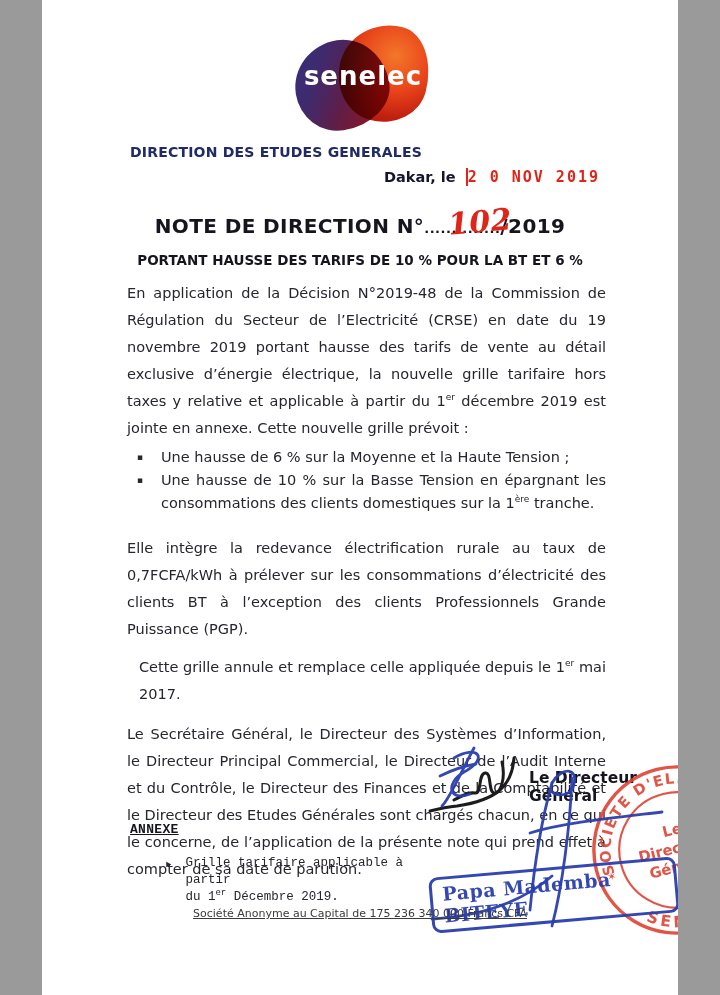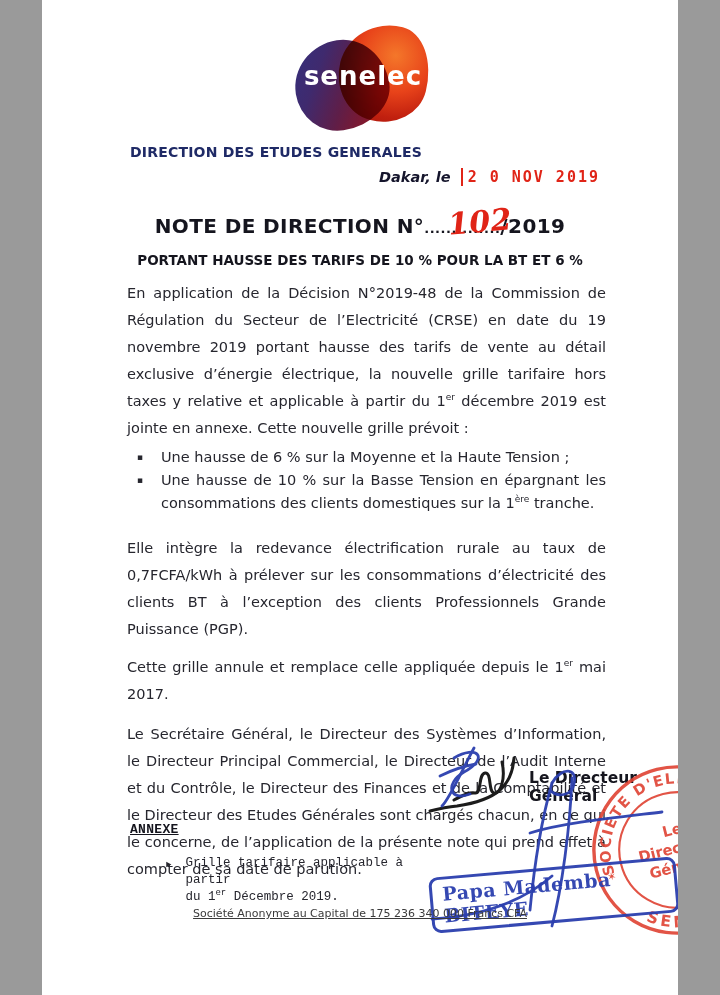"Dakar, le" .place { font-style: italic -> none }
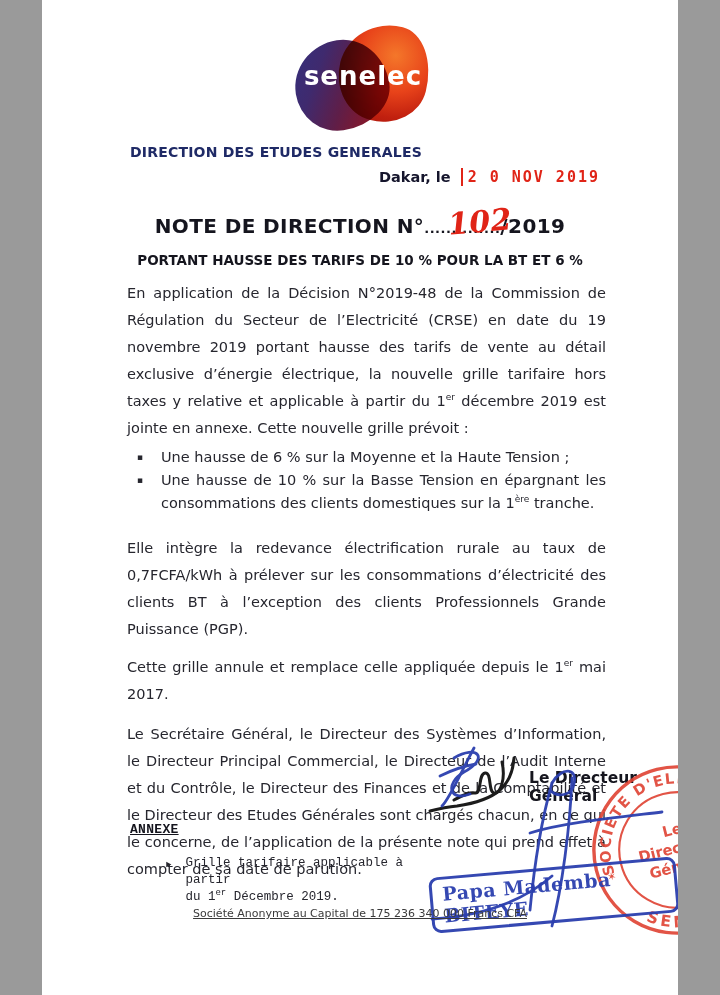"2 0 NOV 2019" .date-stamp { padding-left: 5px -> none }
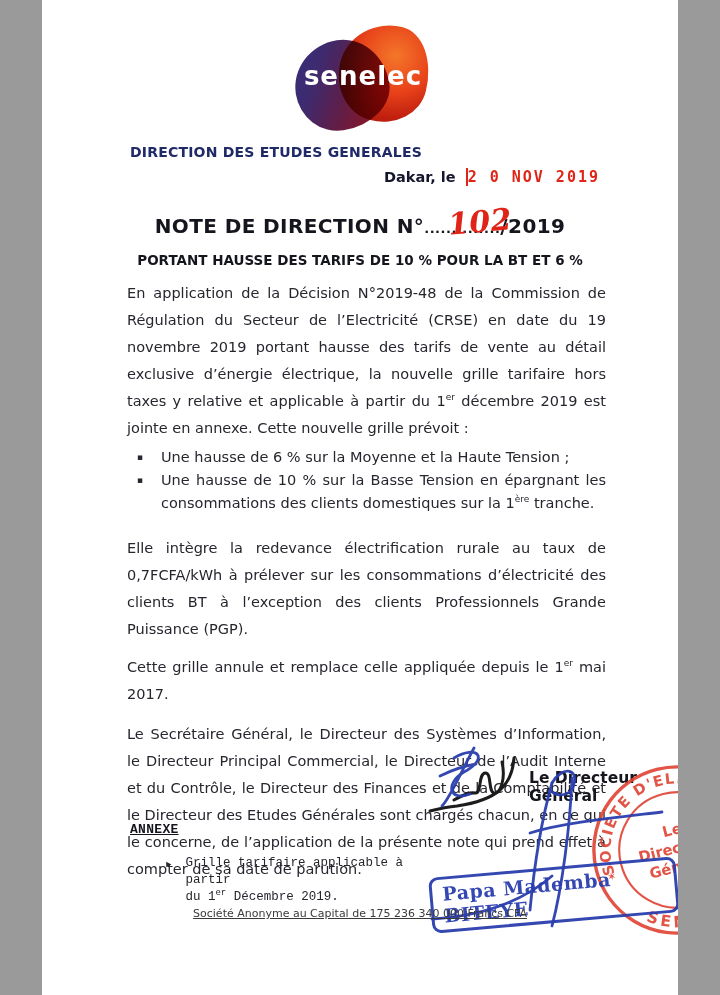"Cette grille annule et remplace" .p3 { margin-left: none -> 12px }
